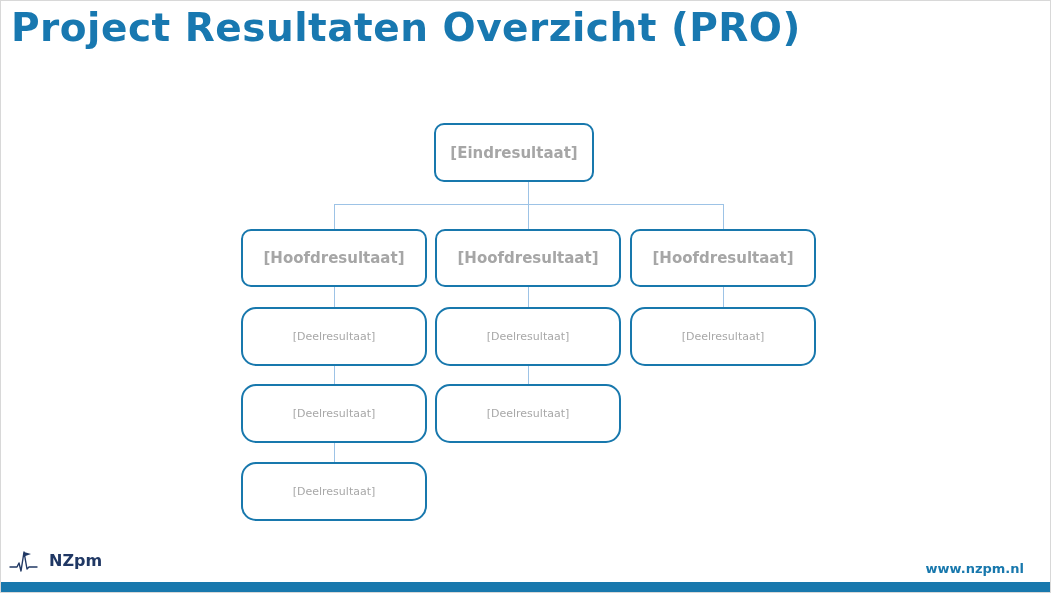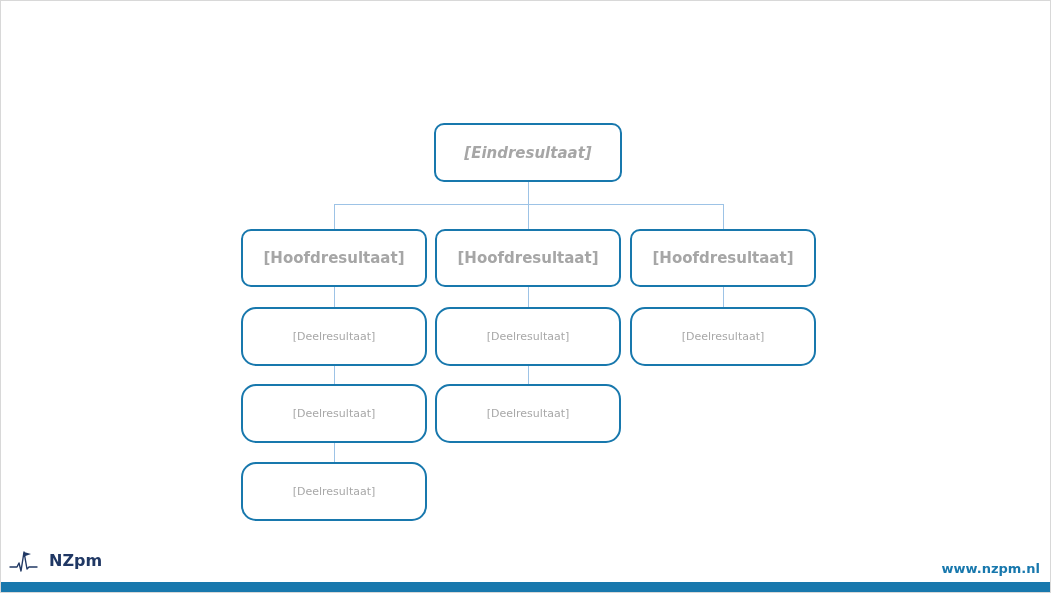"Project Resultaten Overzicht (PRO)" div.page-title { html: none -> <div>Project Resultaten Overzicht (PRO)</div> }
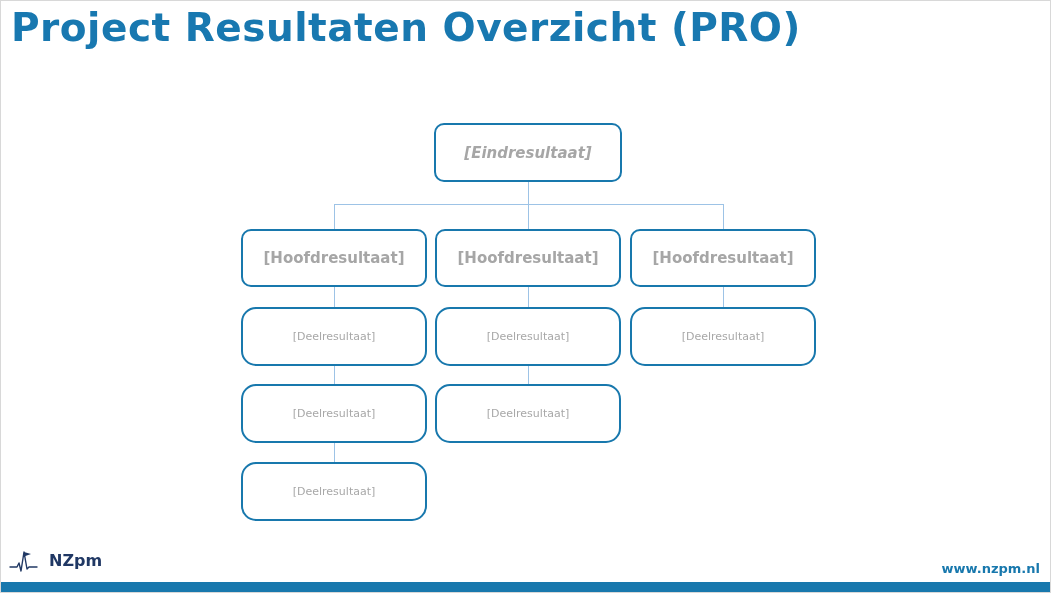"[Eindresultaat]" div.node { font-style: italic -> none; width: 188px -> 160px }
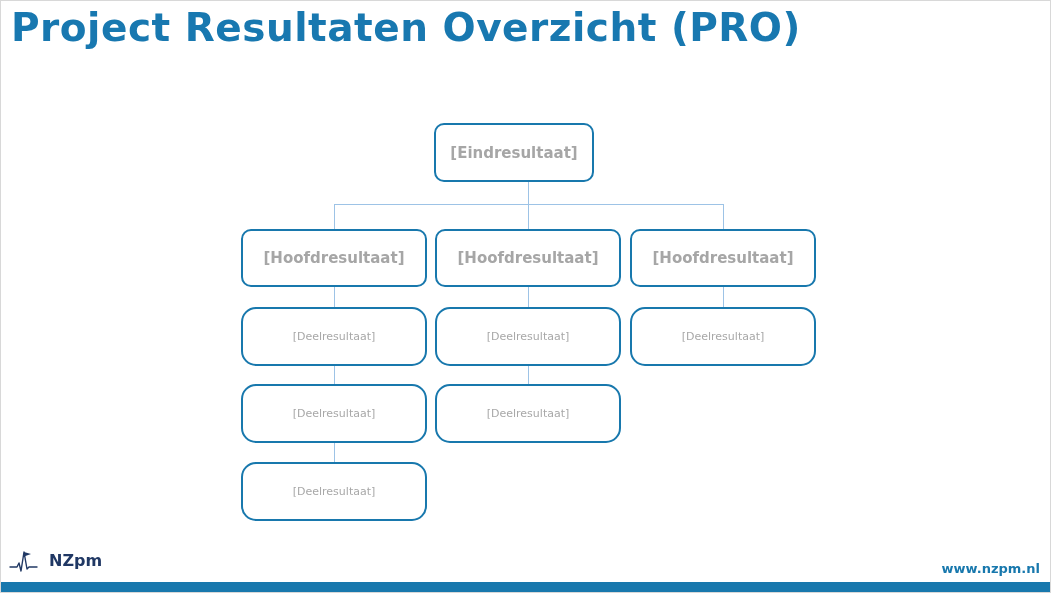"www.nzpm.nl" .footer-url { right: 10px -> 26px }
